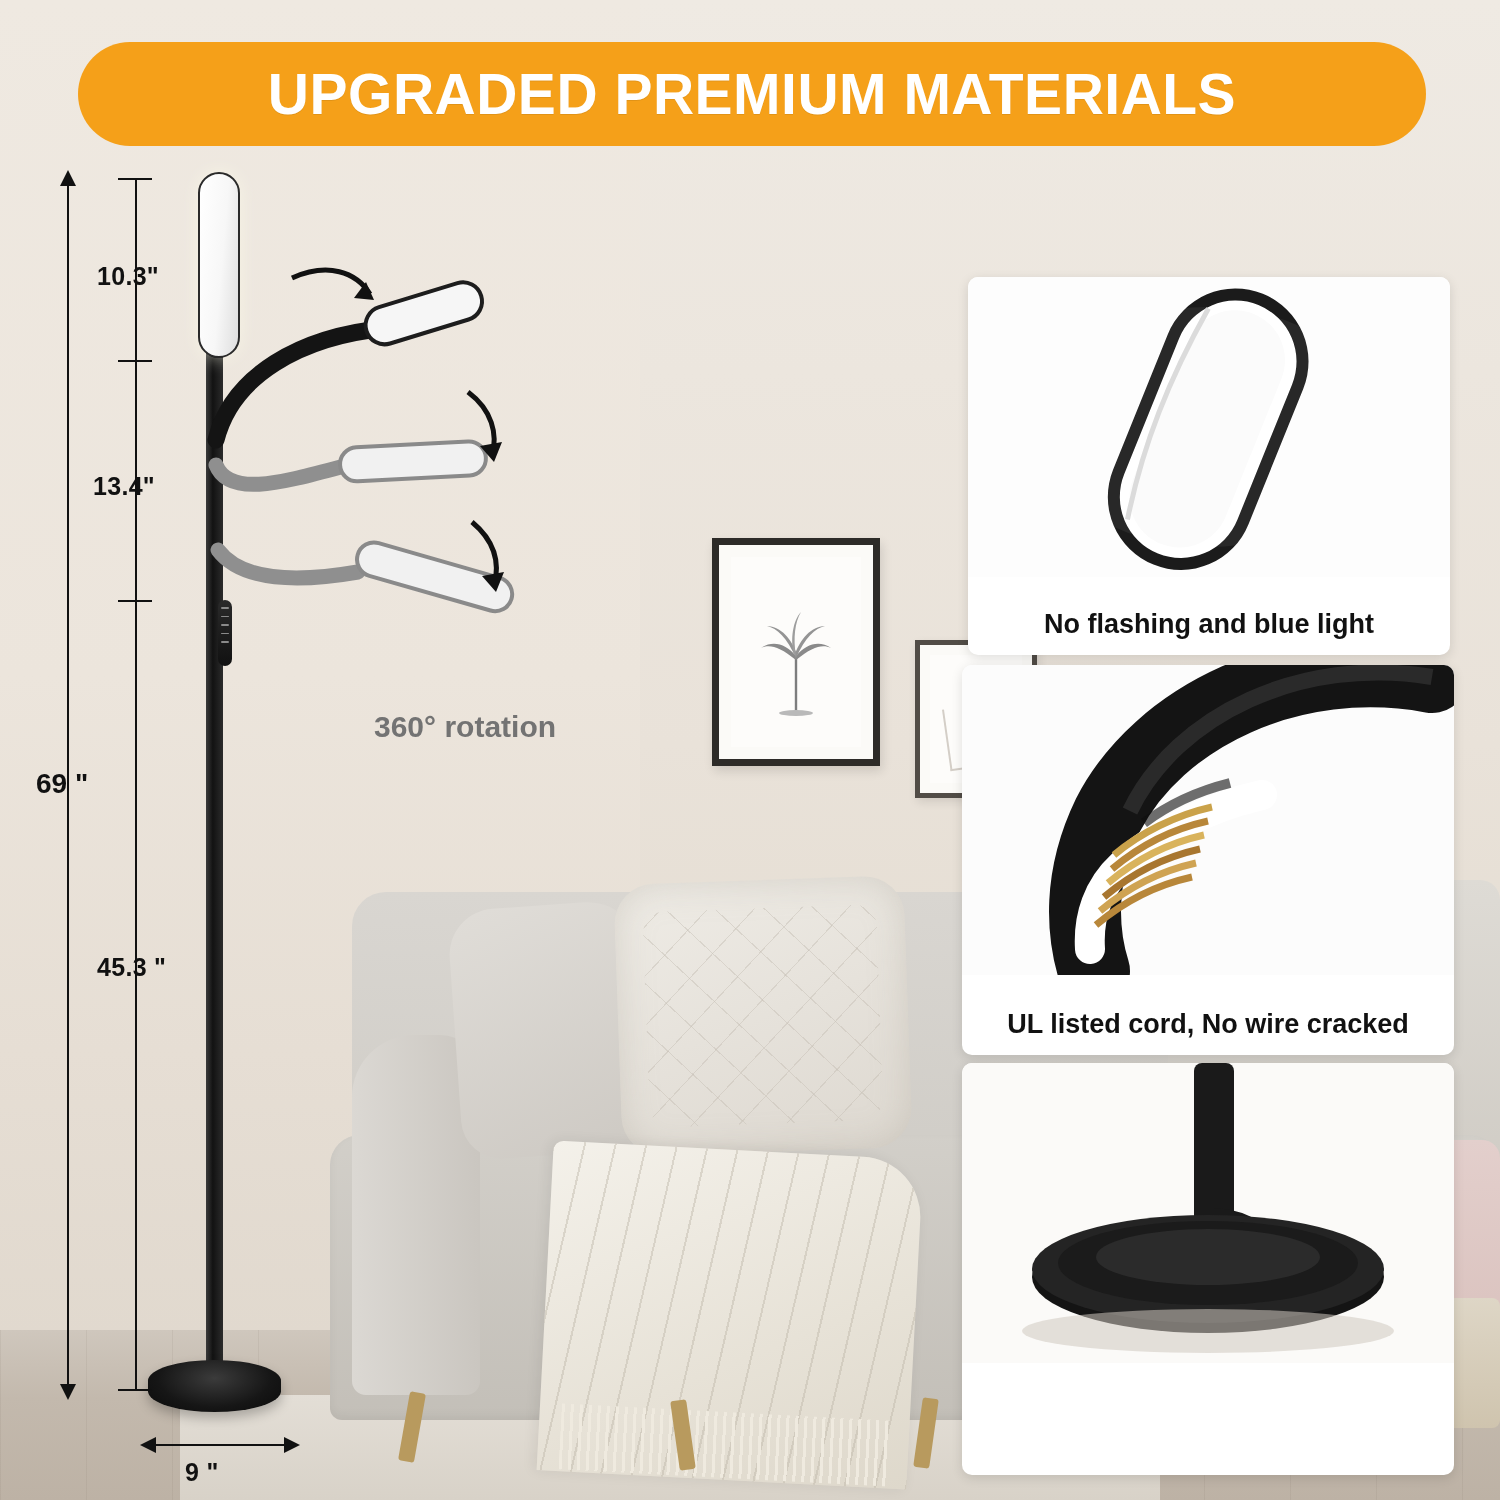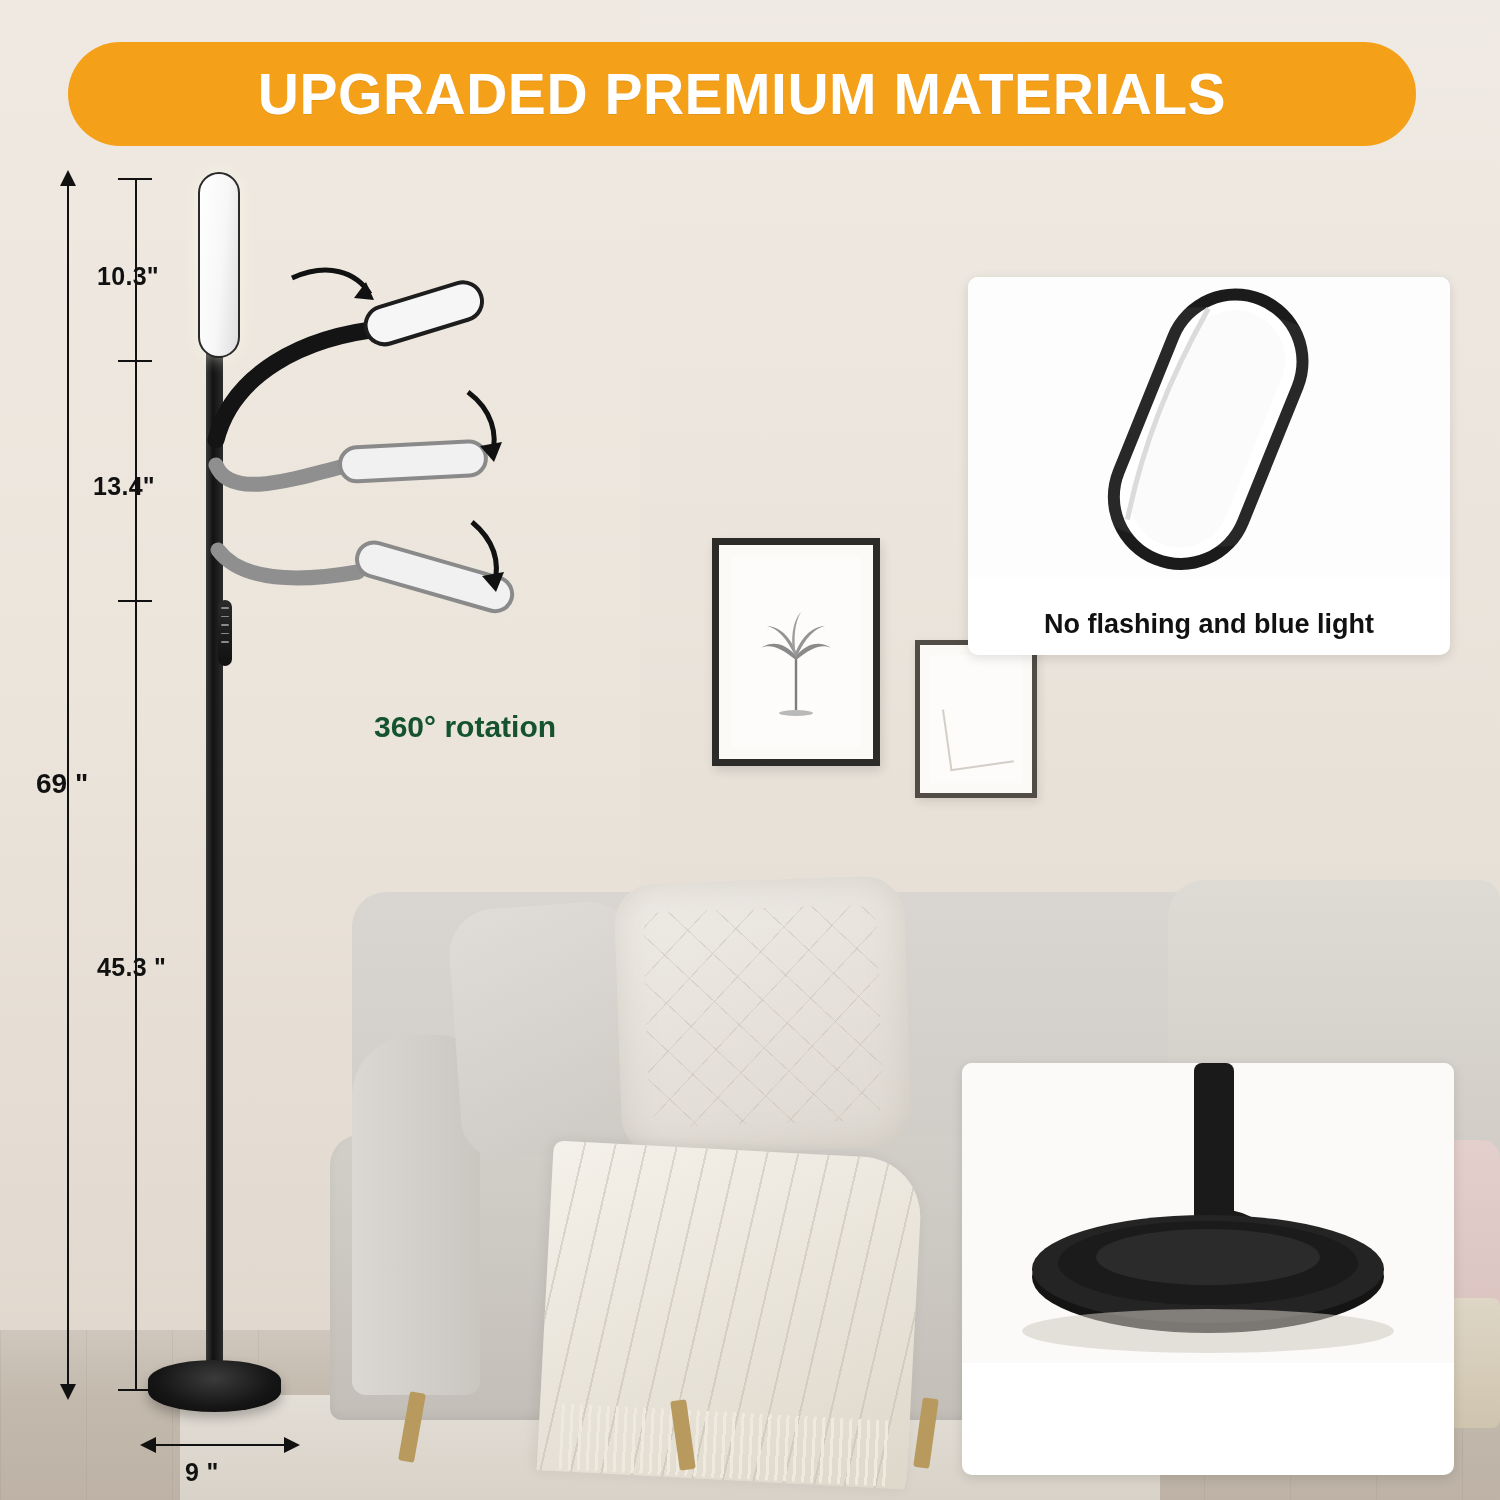"UPGRADED PREMIUM MATERIALS" .banner { left: 68px -> 78px }
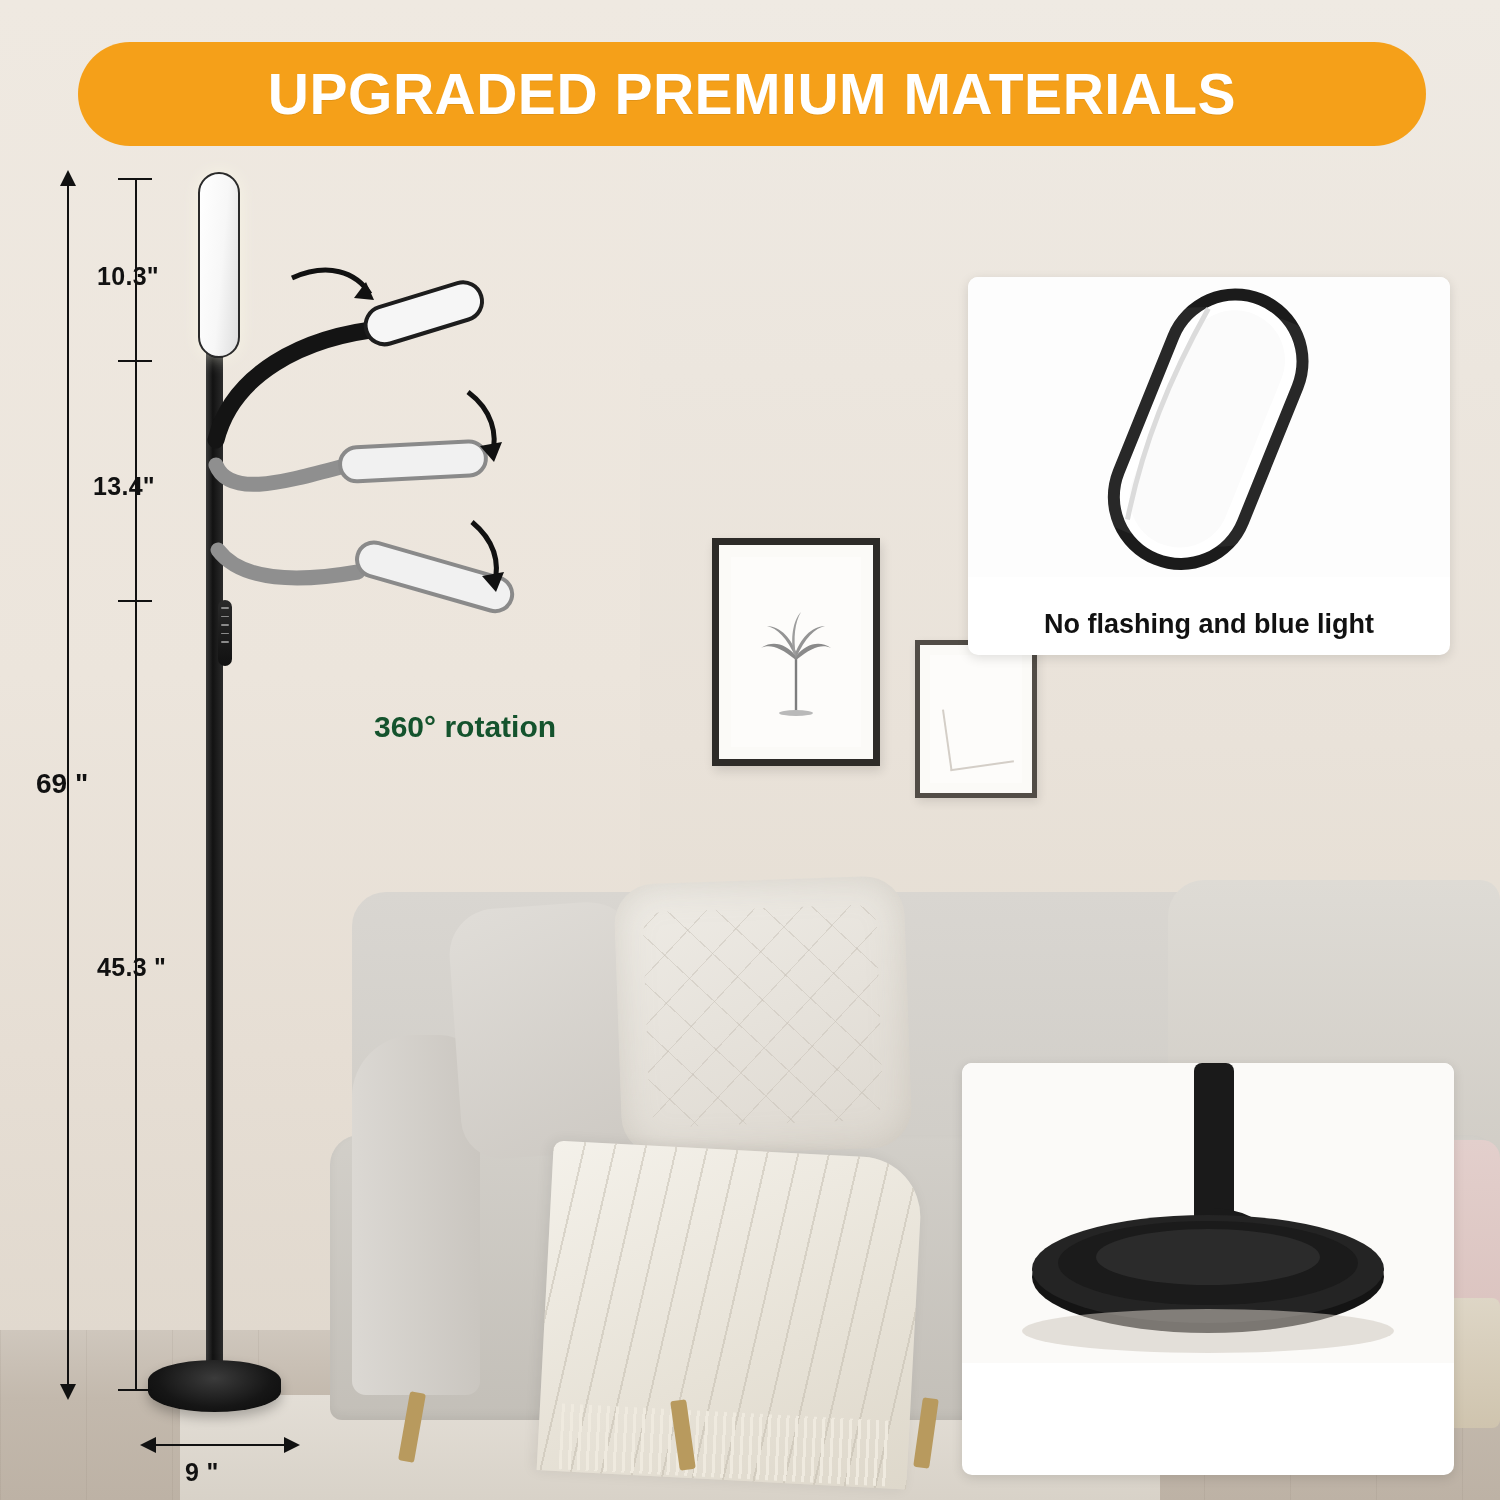"360° rotation" .rot-label { color: #14532d -> #737373 }
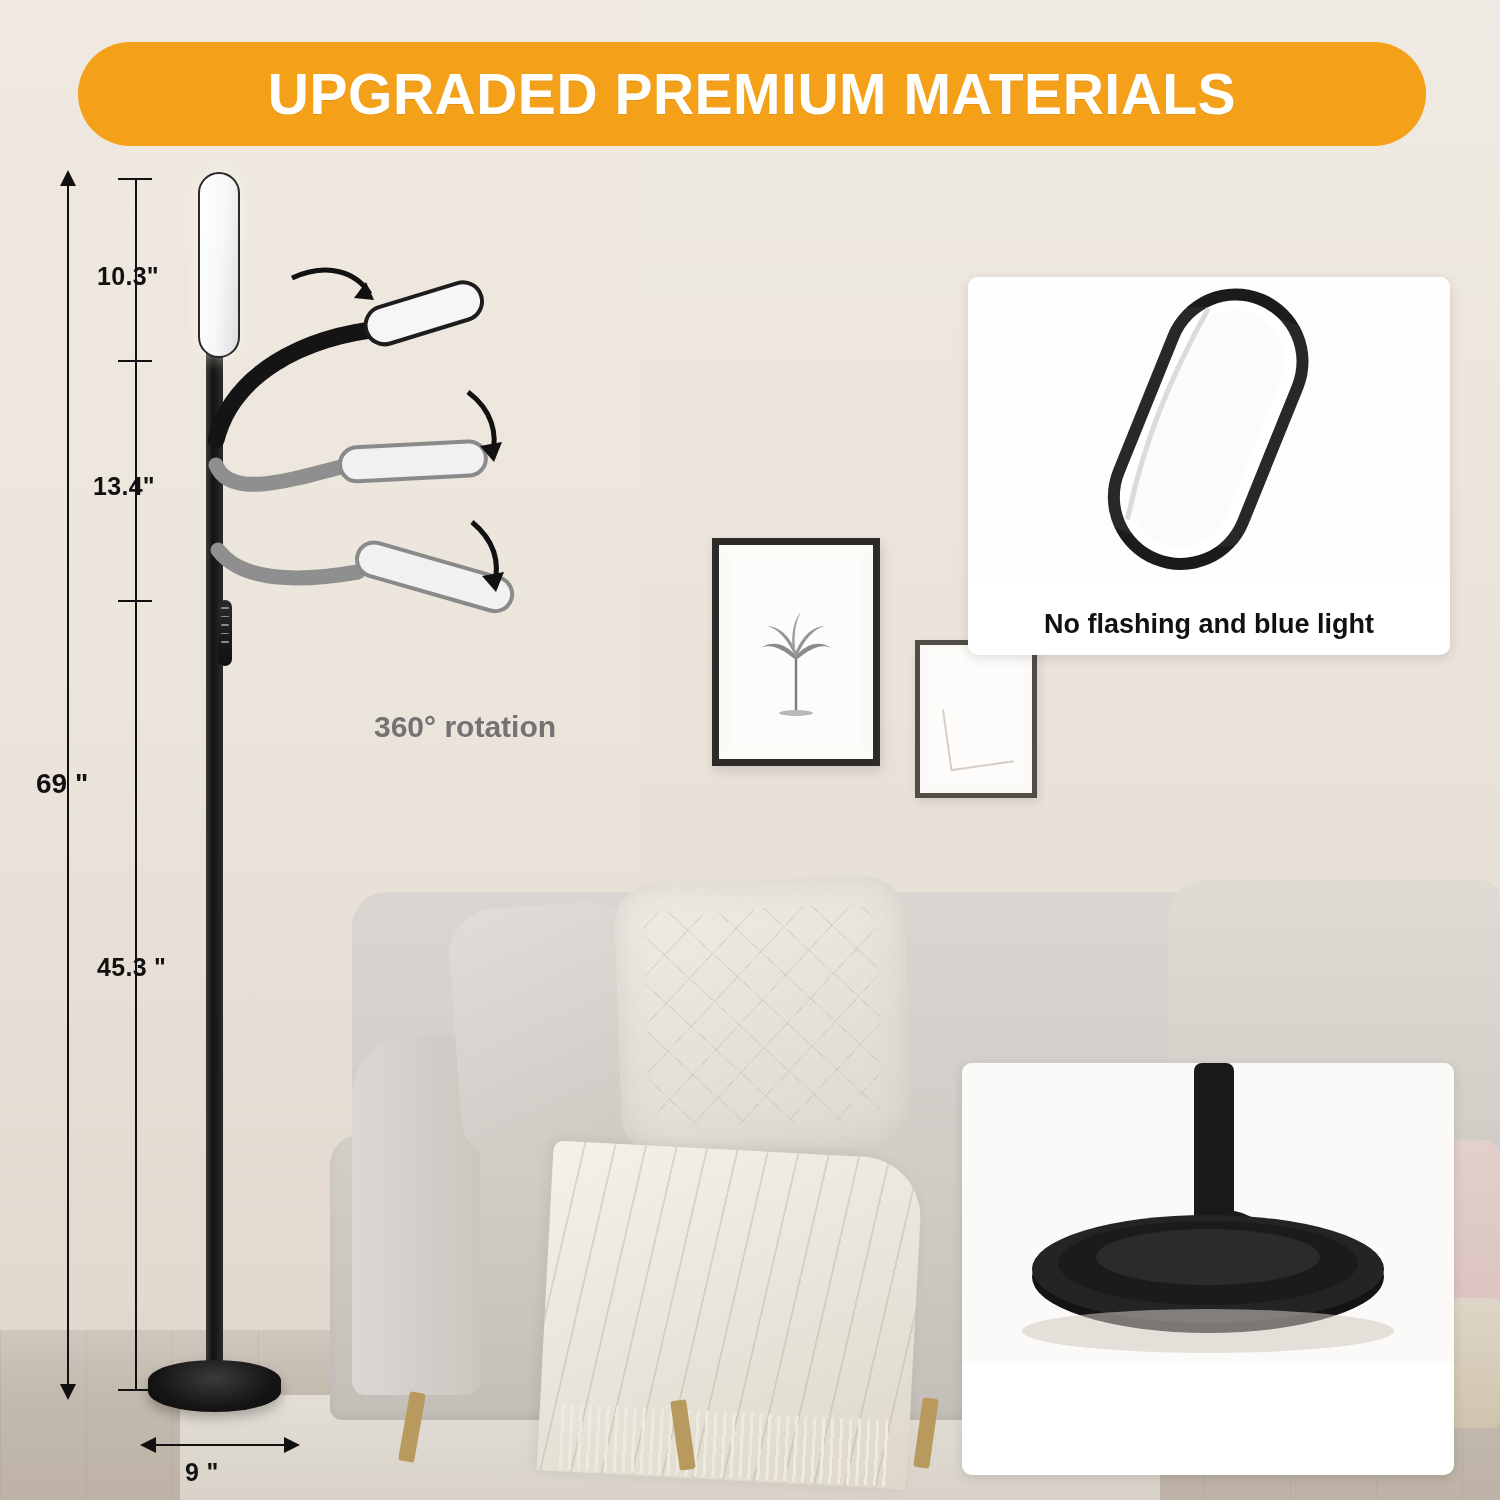"UL listed cord, No wire" div.card { html: none -> <div> <svg> <rect></rect> <path></path> <path></path> <path></path> <g> <path></path> <path></path> <path></path> <path></path> <path></path> <path></path> </g> <path></path> </svg> <div>UL listed cord, No wire cracked</div> </div> }
